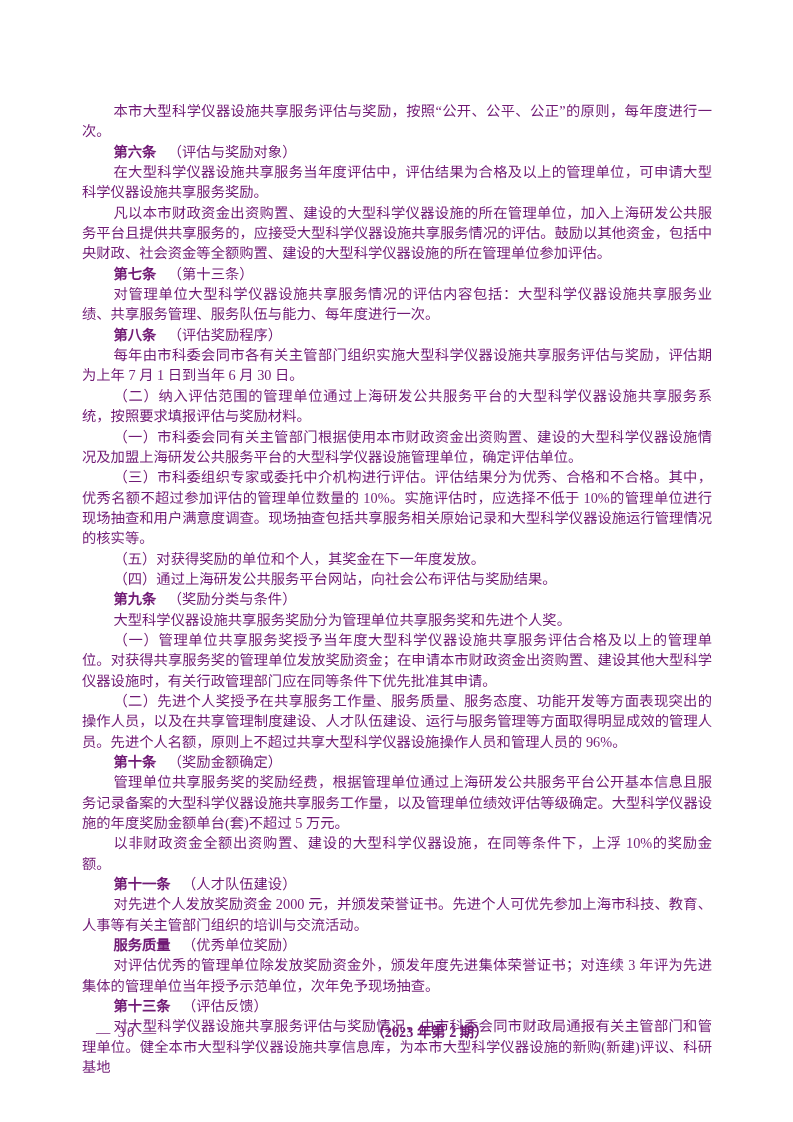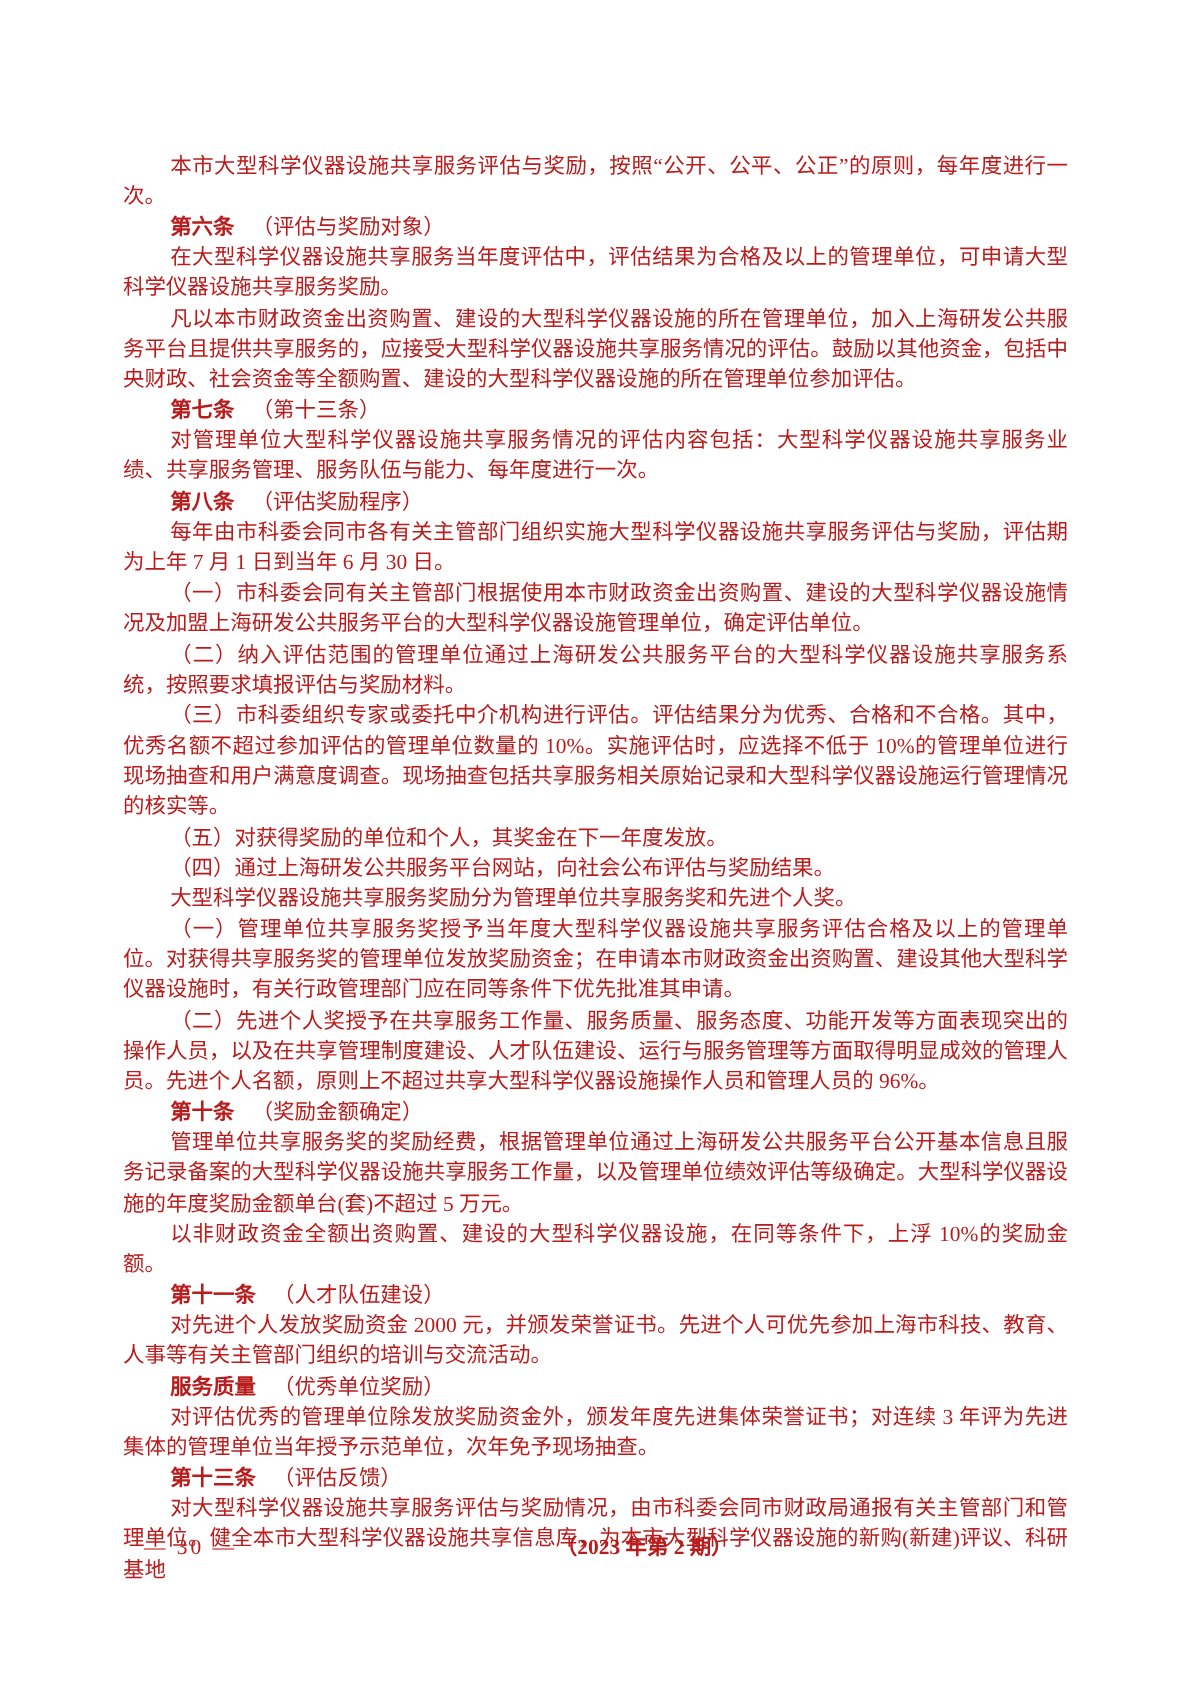"本市大型科学仪器设施共享服务评估与奖励，按照“公开、公平、公正”的原则，每年度进" .page { color: #b91c1c -> #701a75 }
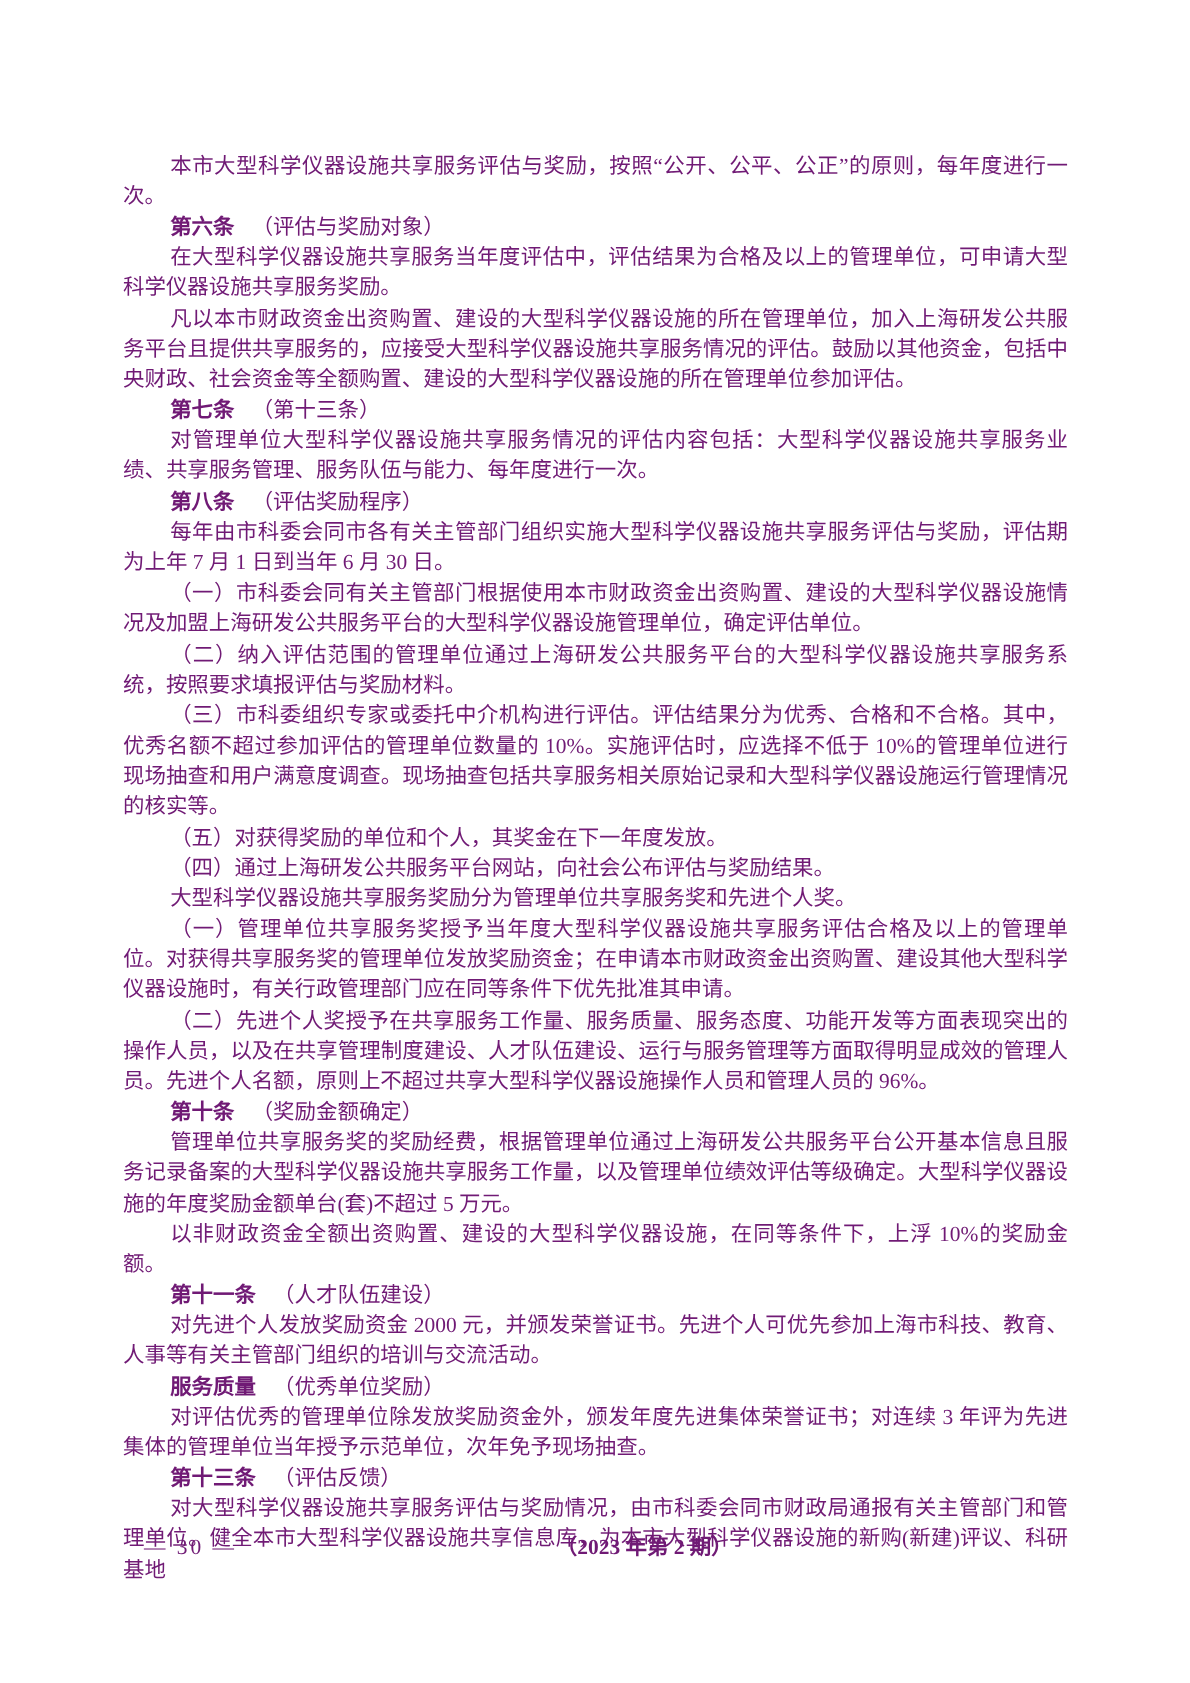"（一）市科委会同有关主管部门根据使用本市财政资金出资购置、建设的大型科学仪器设施" p.body { order: before "（二）纳入评估范围的管理单位通过上海研发公共服务平台的大型科学仪器设施共享服务系" -> after "（二）纳入评估范围的管理单位通过上海研发公共服务平台的大型科学仪器设施共享服务系" }
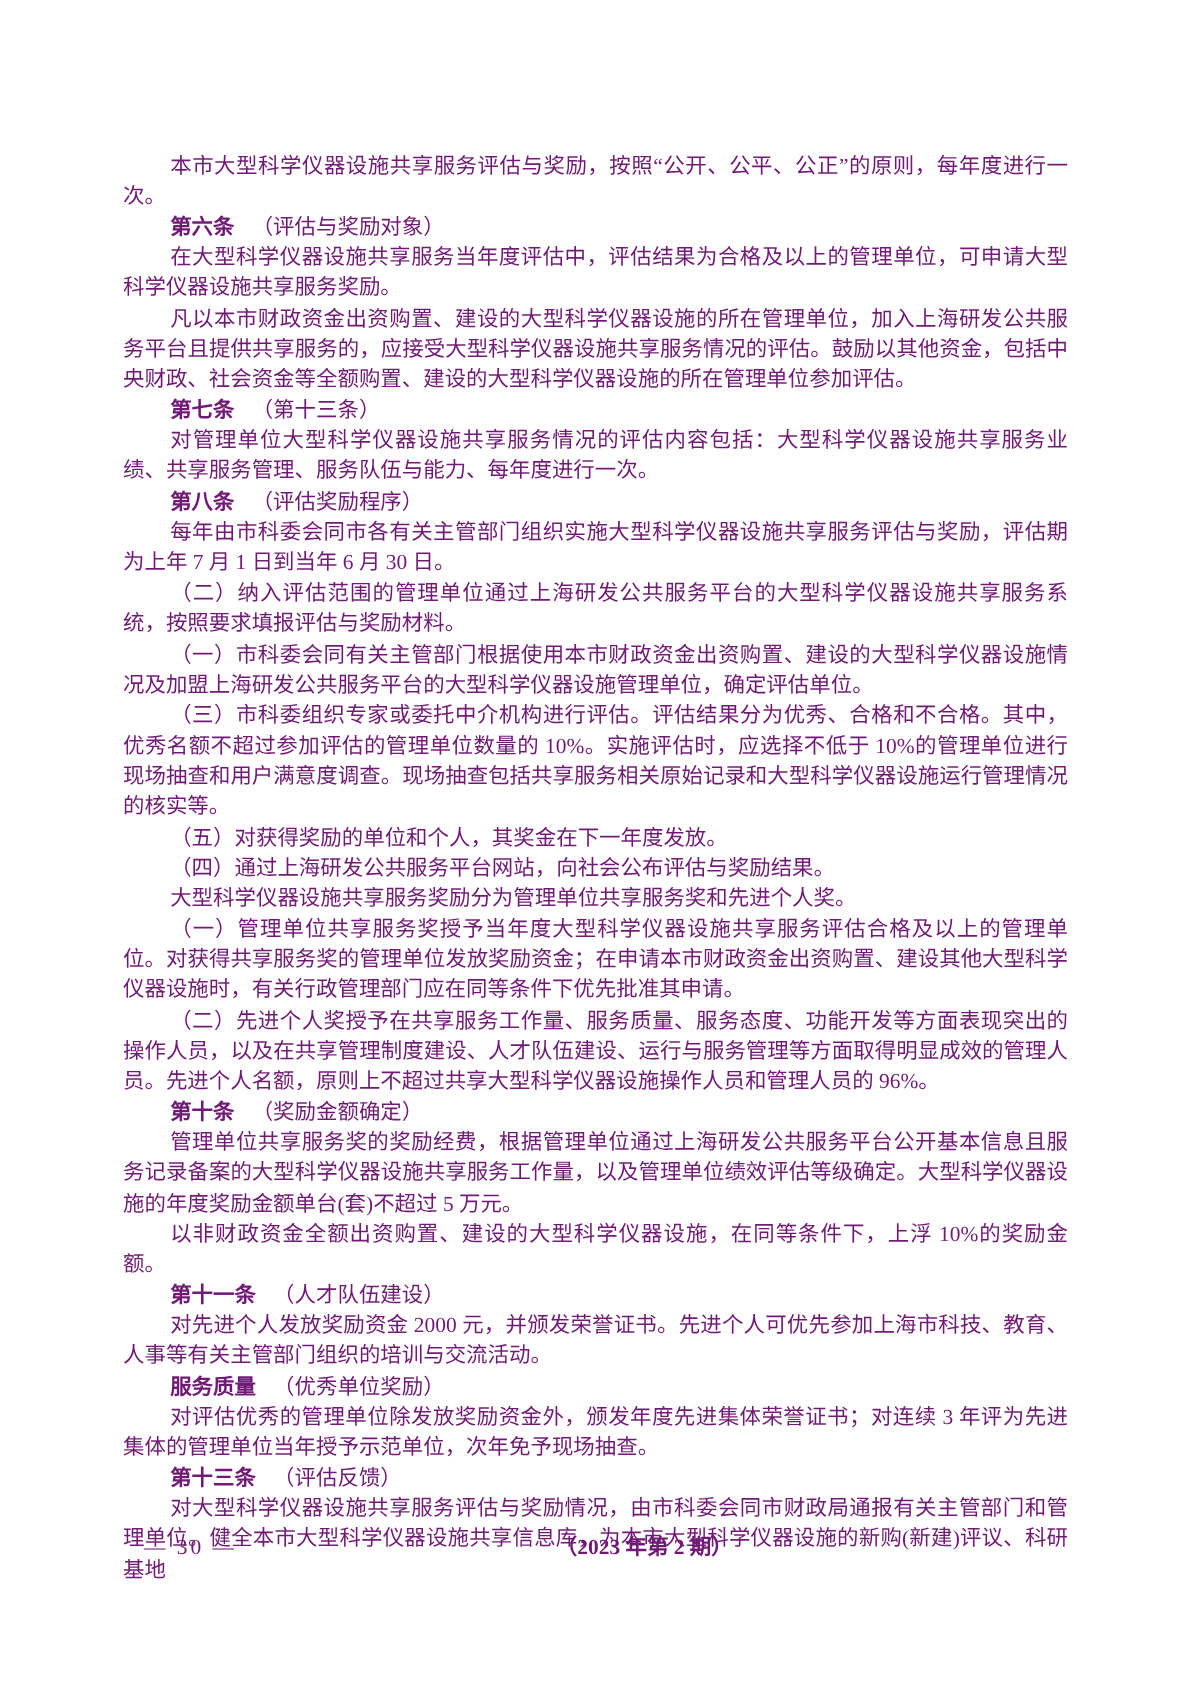"第九条 （奖励分类与条件）" p.article { html: none -> <p><span>第九条</span><span>（奖励分类与条件）</span></p> }
